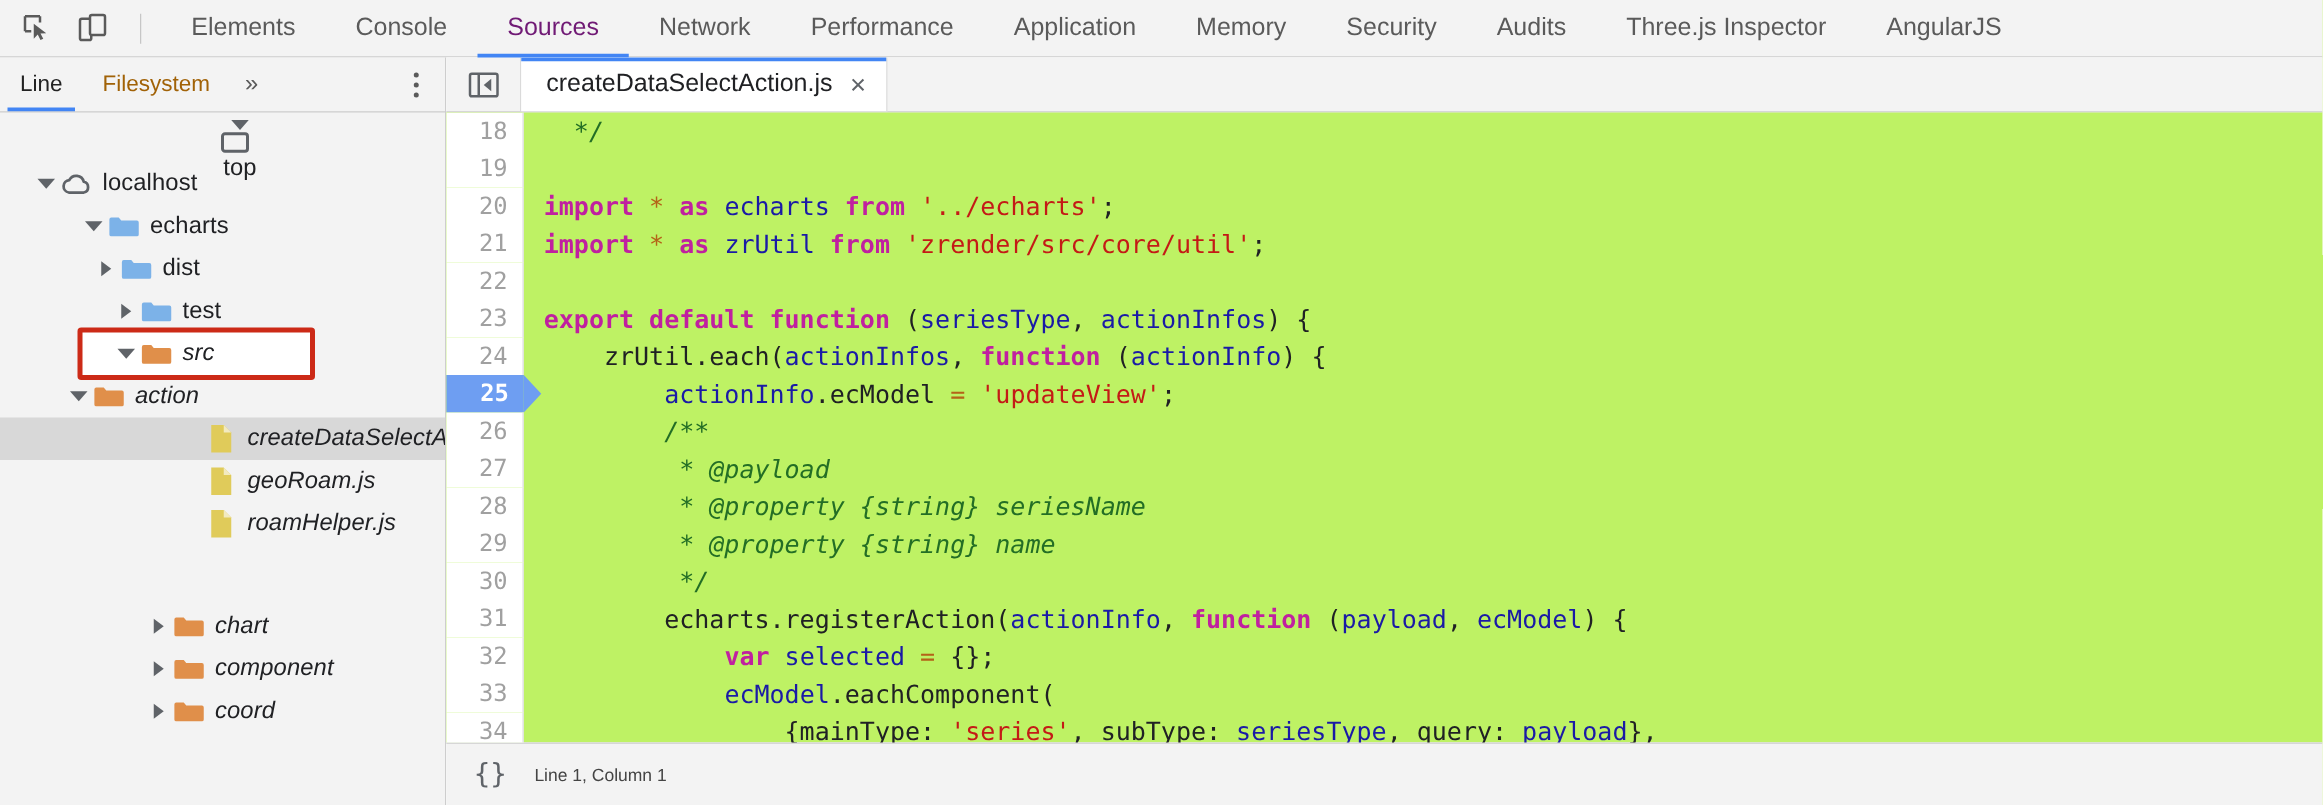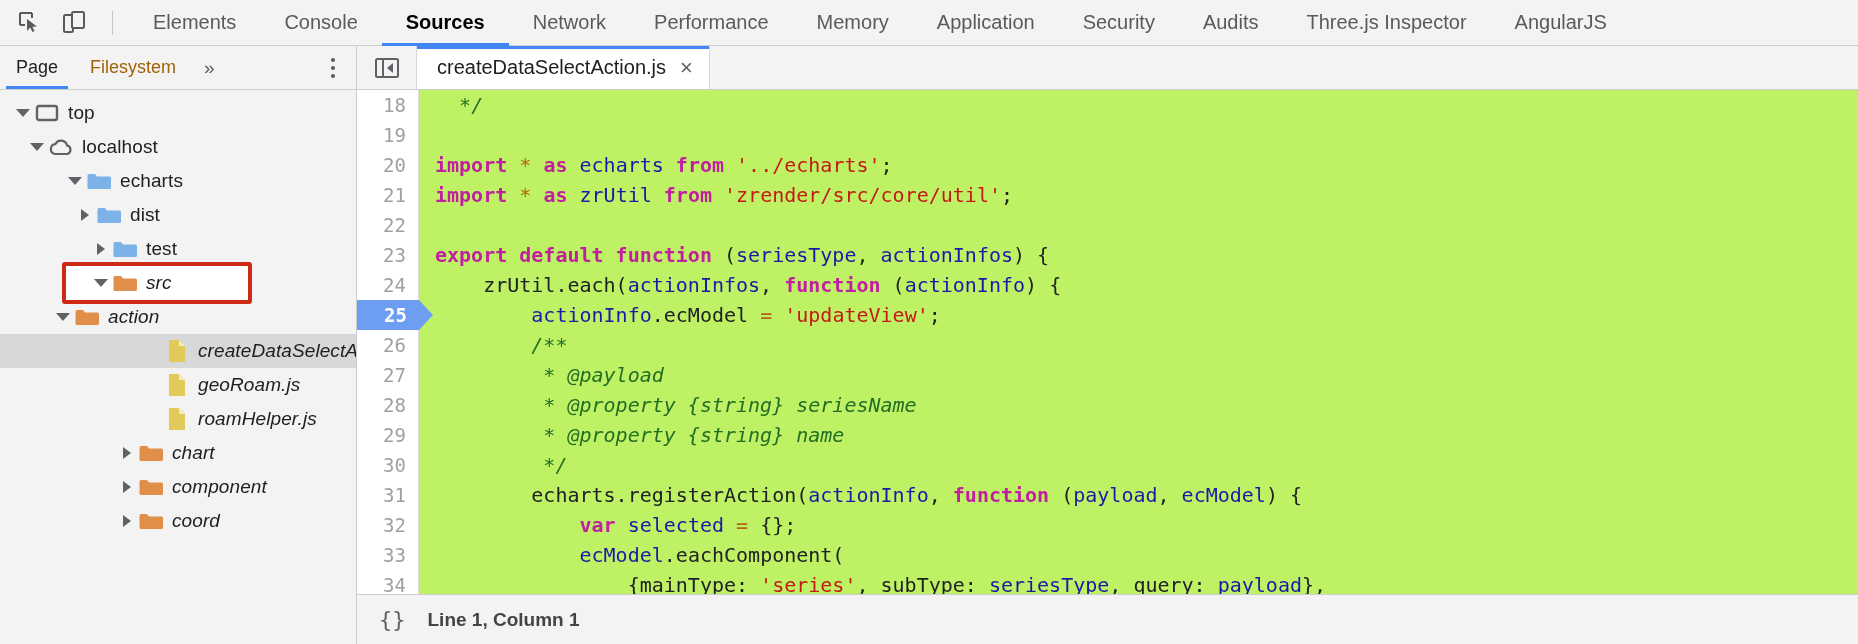"Sources" .panel-tab.active { color: #000000 -> #701a75; font-weight: 700 -> 400 }
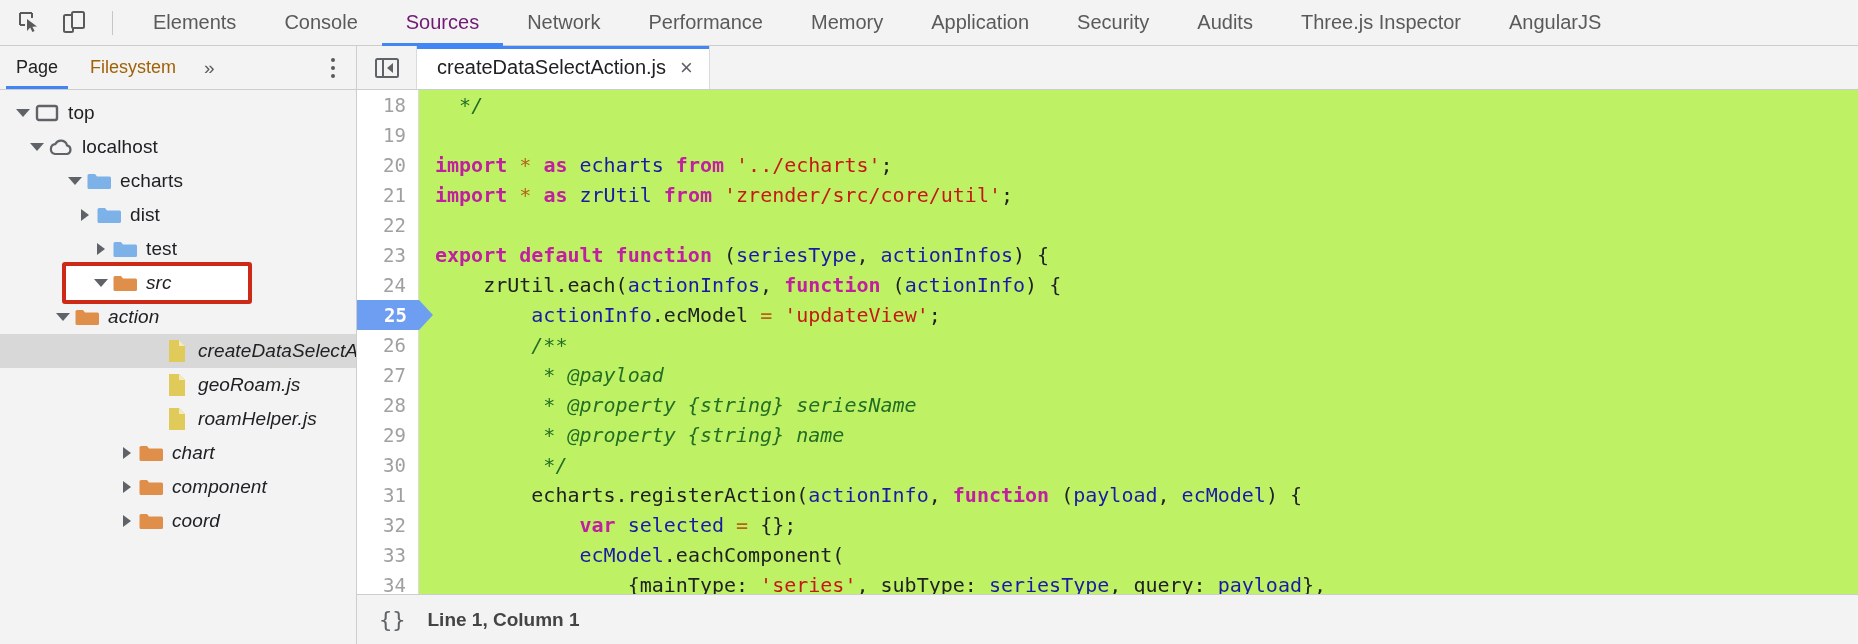"Memory" div.panel-tab { order: before "Application" -> after "Application" }
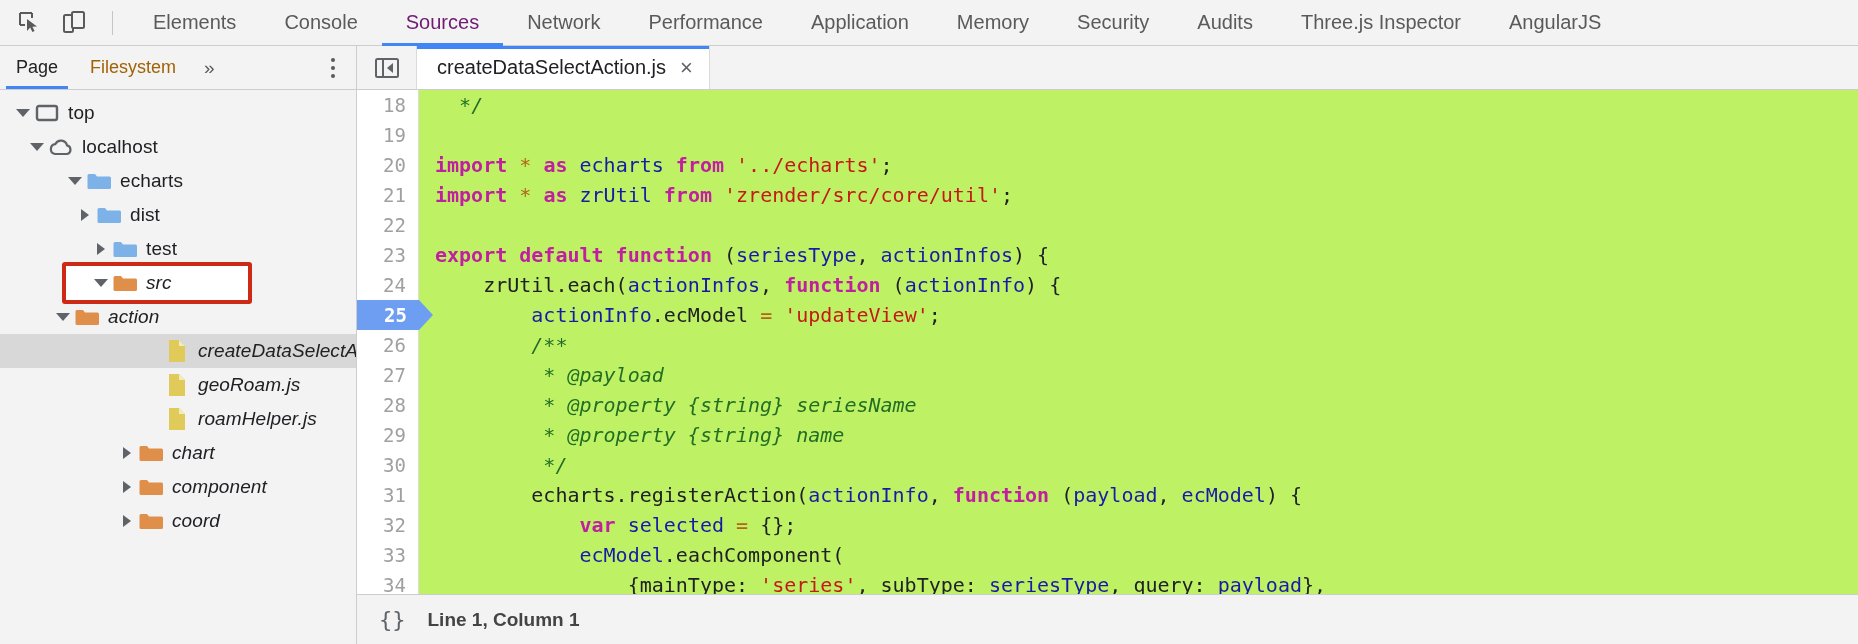"Page" span { text: Page -> Line }
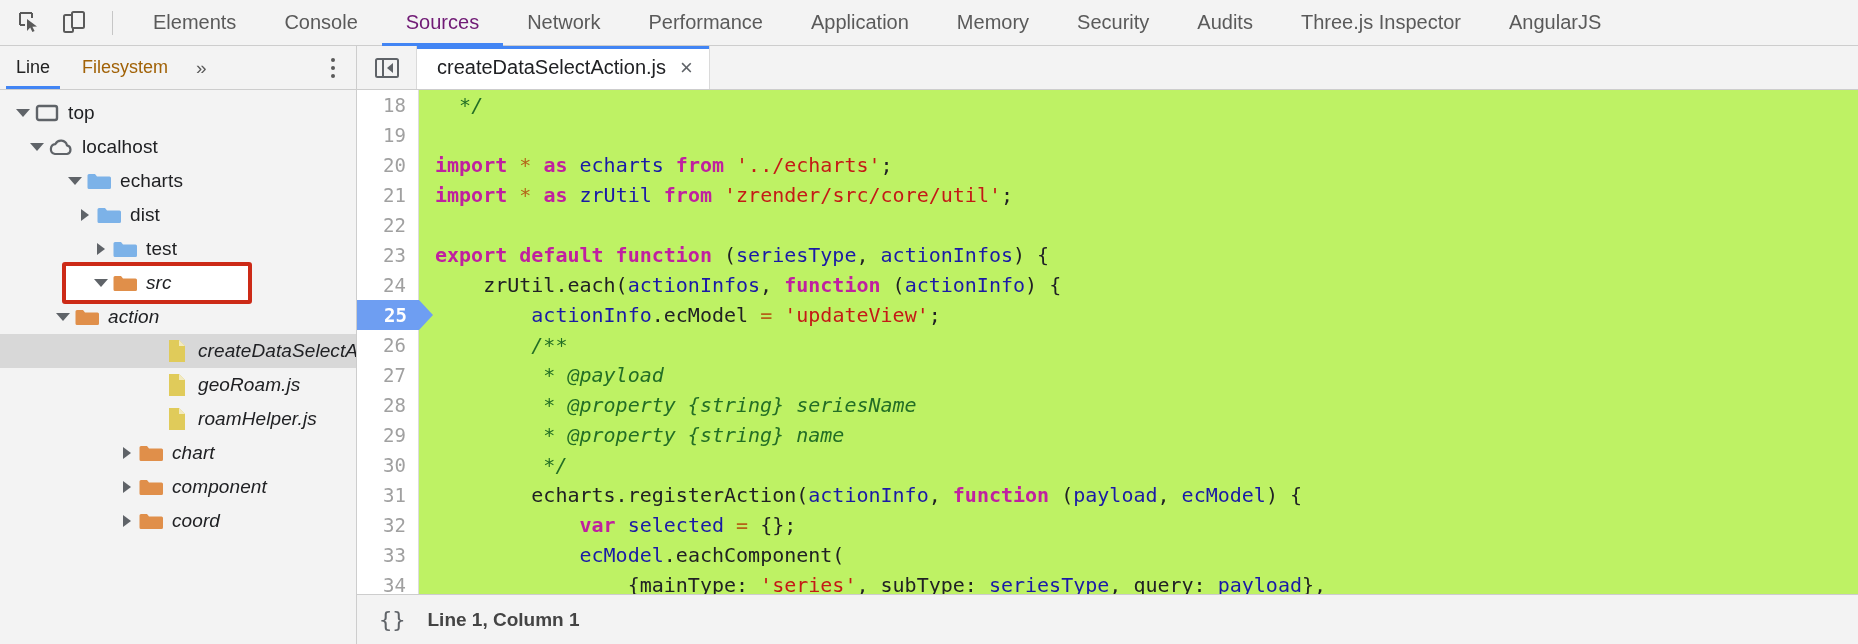"top" div.tree-row { flex-direction: none -> column; padding-left: 12px -> 28px }
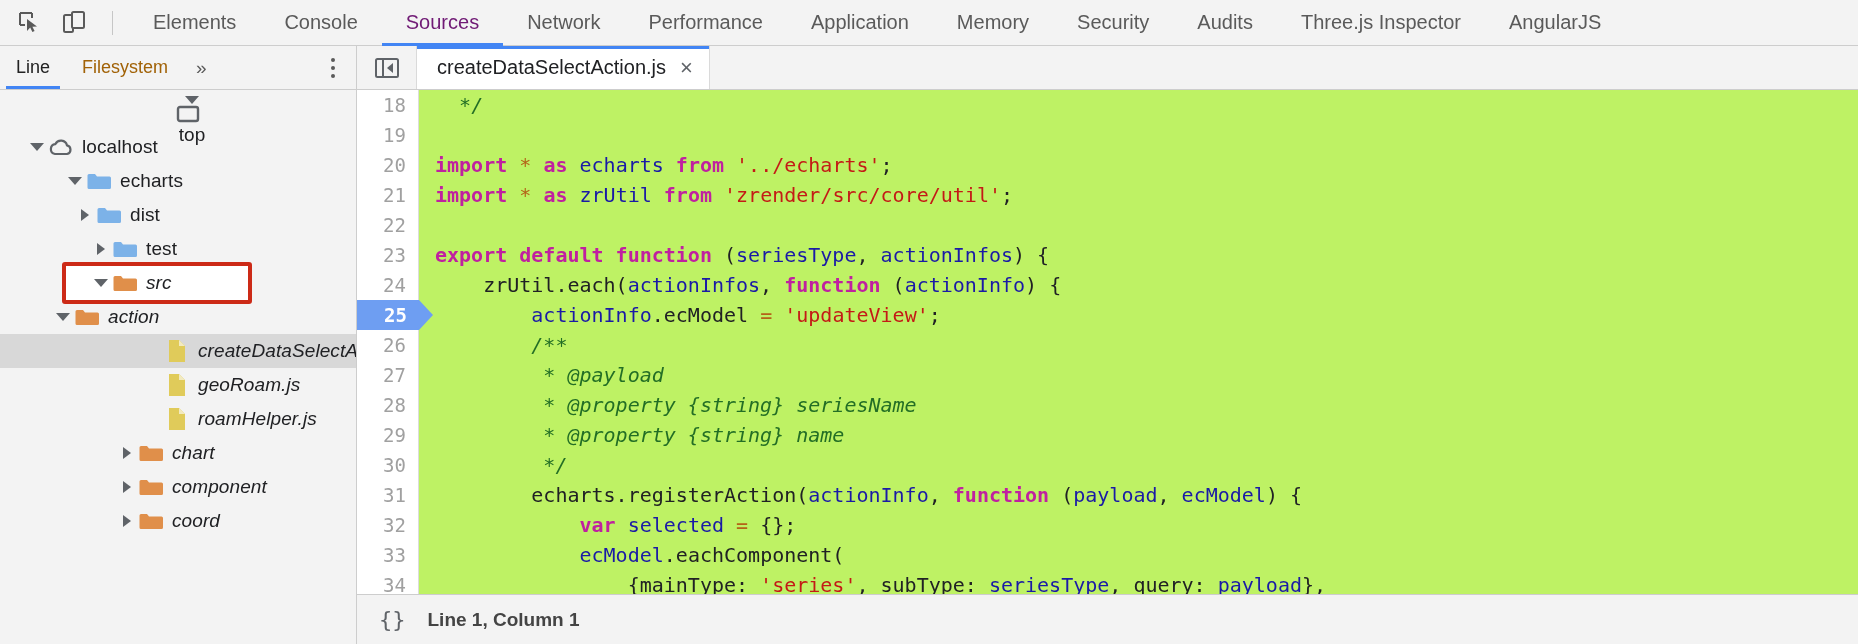"chart" div.tree-row { margin-top: none -> 48px }
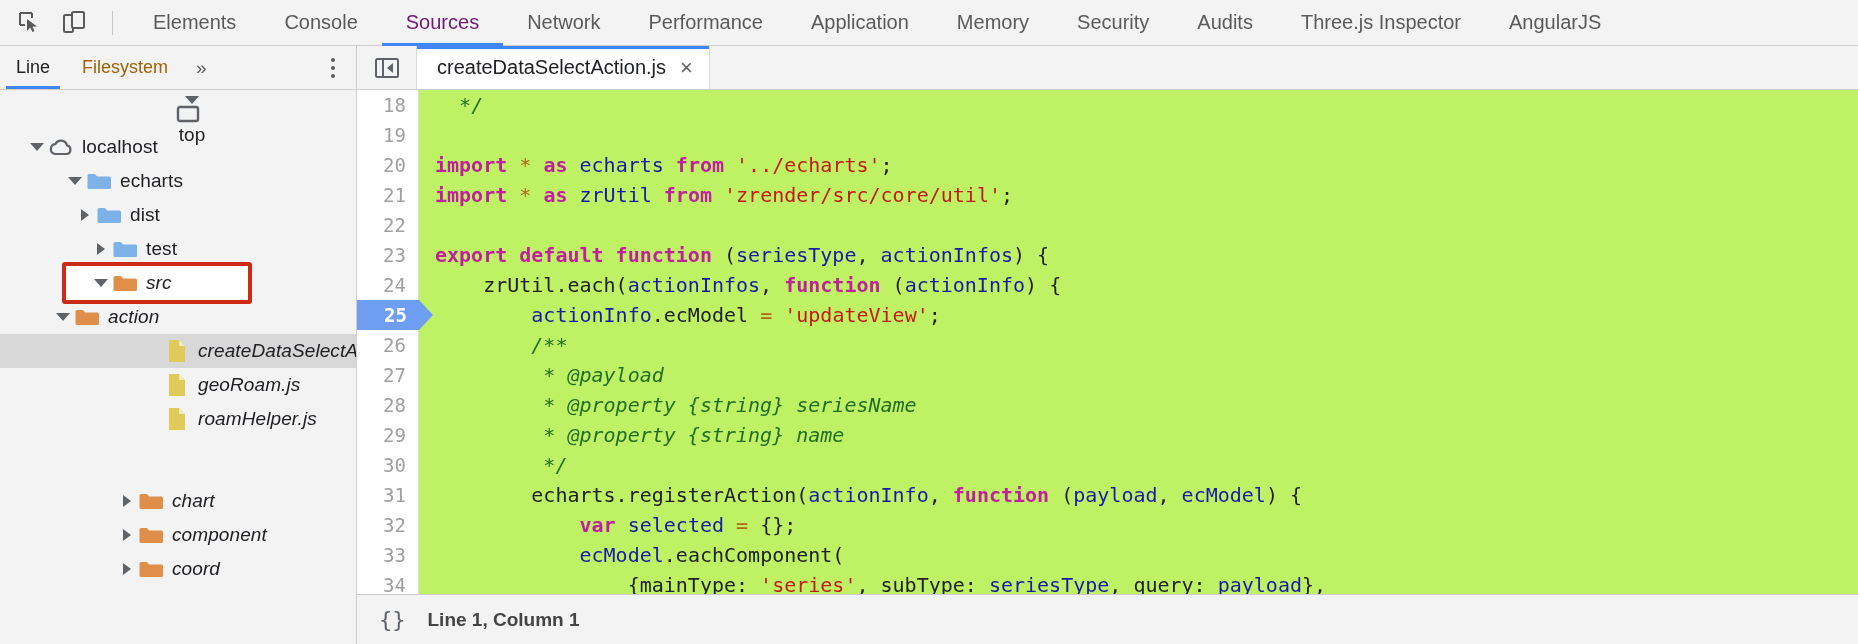"Line 1, Column 1" .sb-pos { font-size: 19px -> 14px; font-weight: bold -> none }
